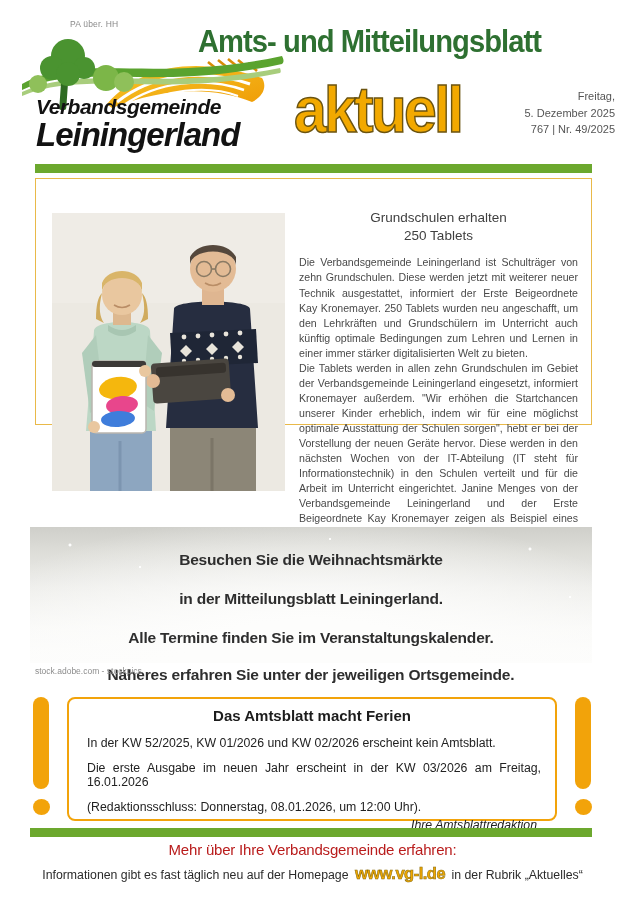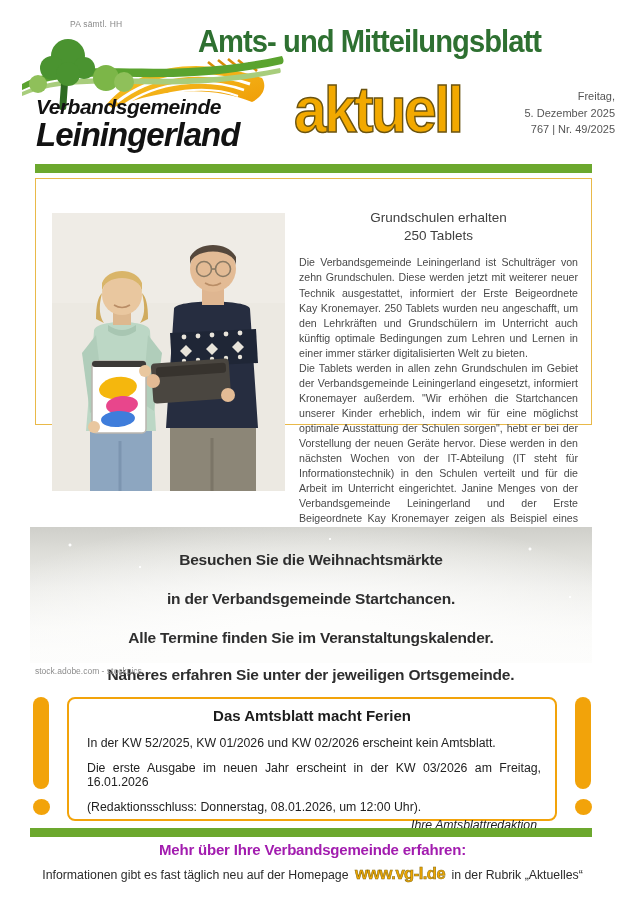"PA sämtl. HH" div.pa-note { text: sämtl -> über }
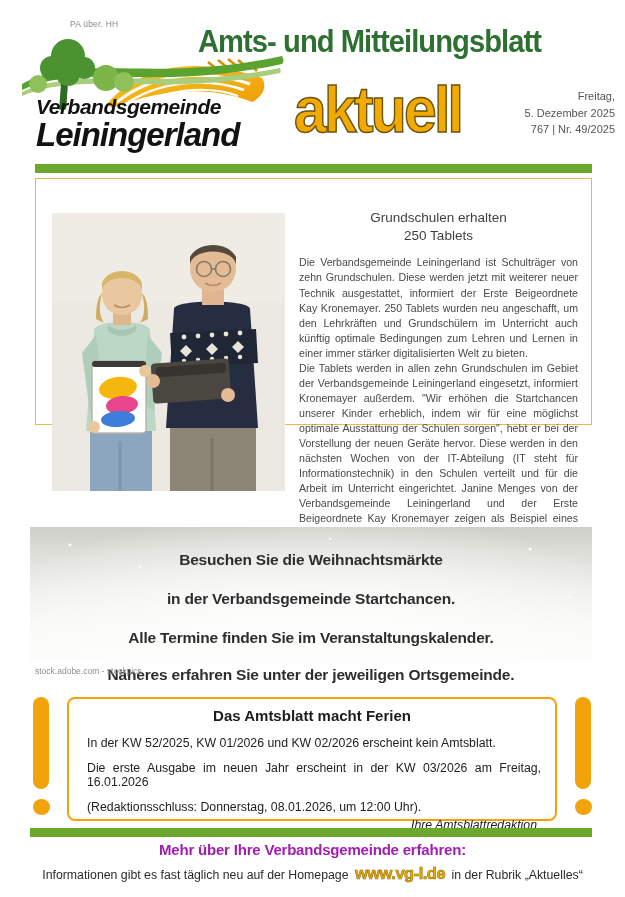"in der Verbandsgemeinde Startchancen." div.banner-line { text: Verbandsgemeinde Startchancen -> Mitteilungsblatt Leiningerland }
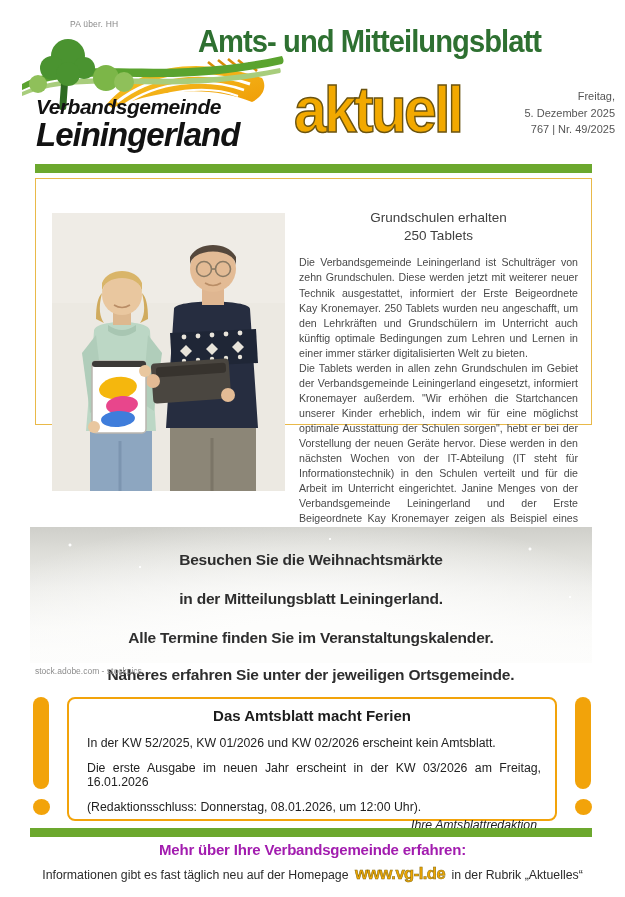"Mehr über Ihre Verbandsgemeinde" .footer-headline { color: #a21caf -> #b91c1c; font-weight: bold -> normal }
